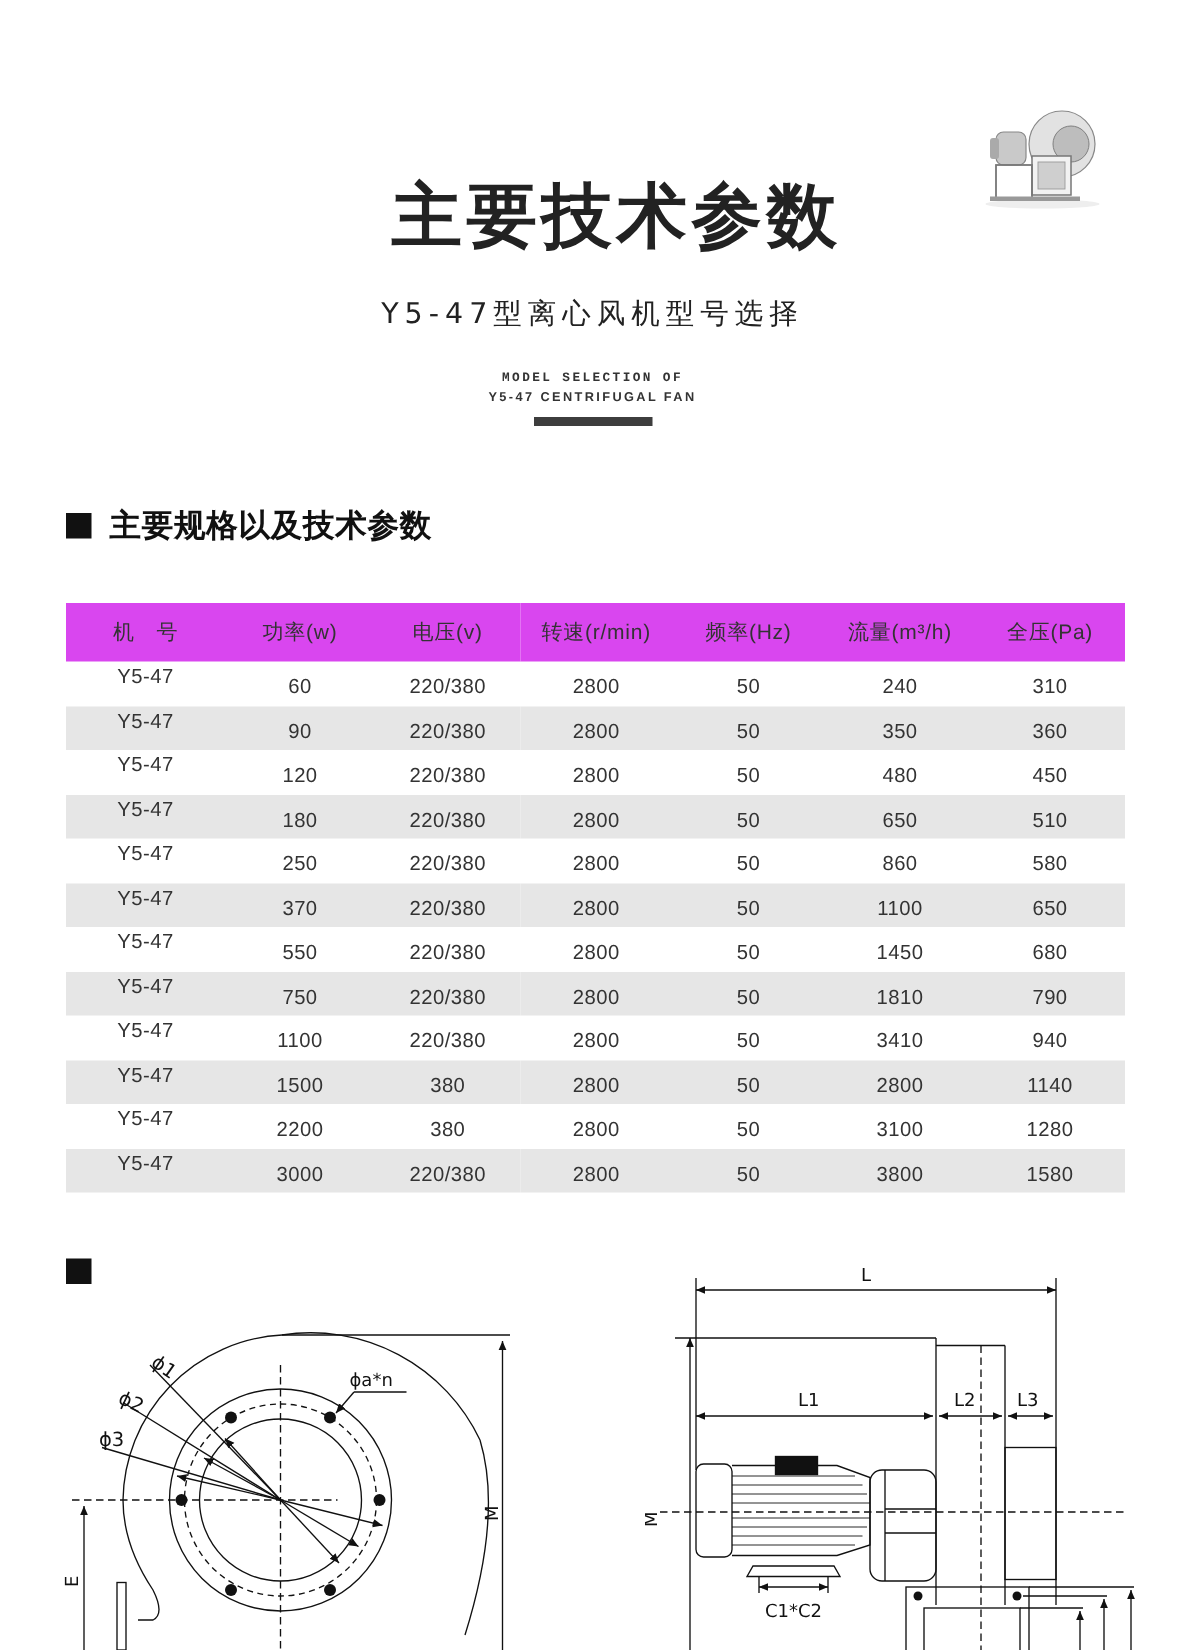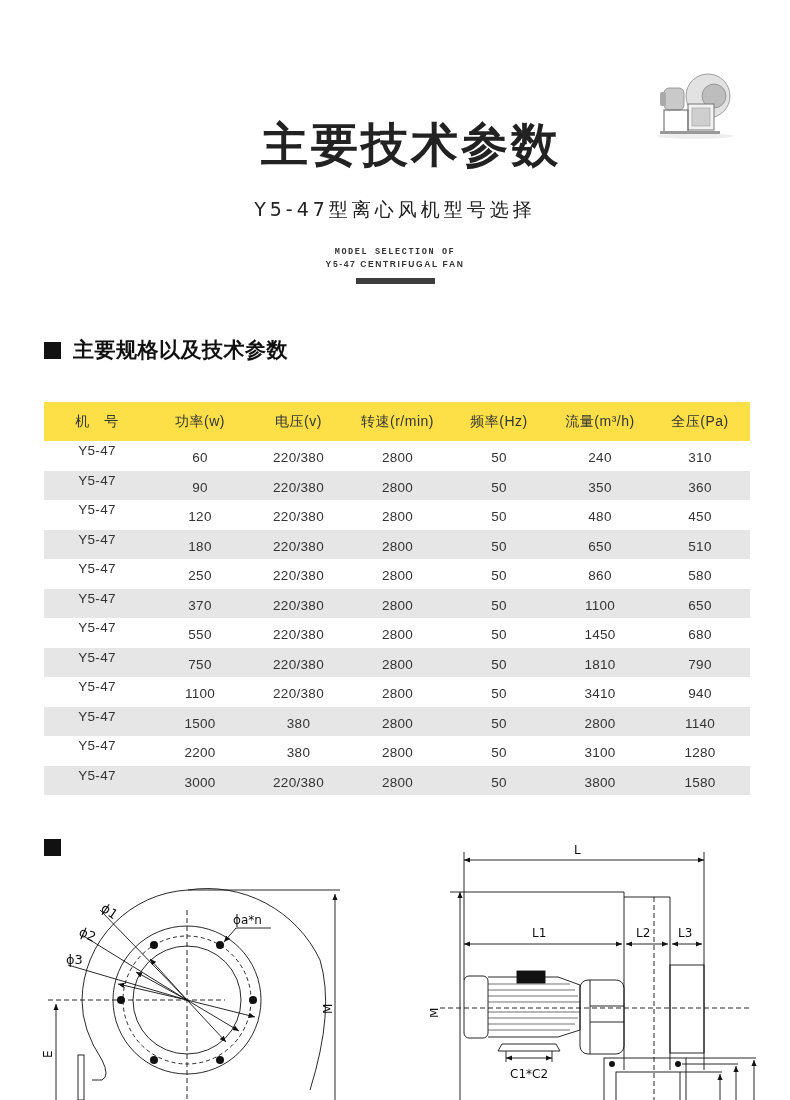"机 号" .spec-table th { background: #fde047 -> #d946ef }
